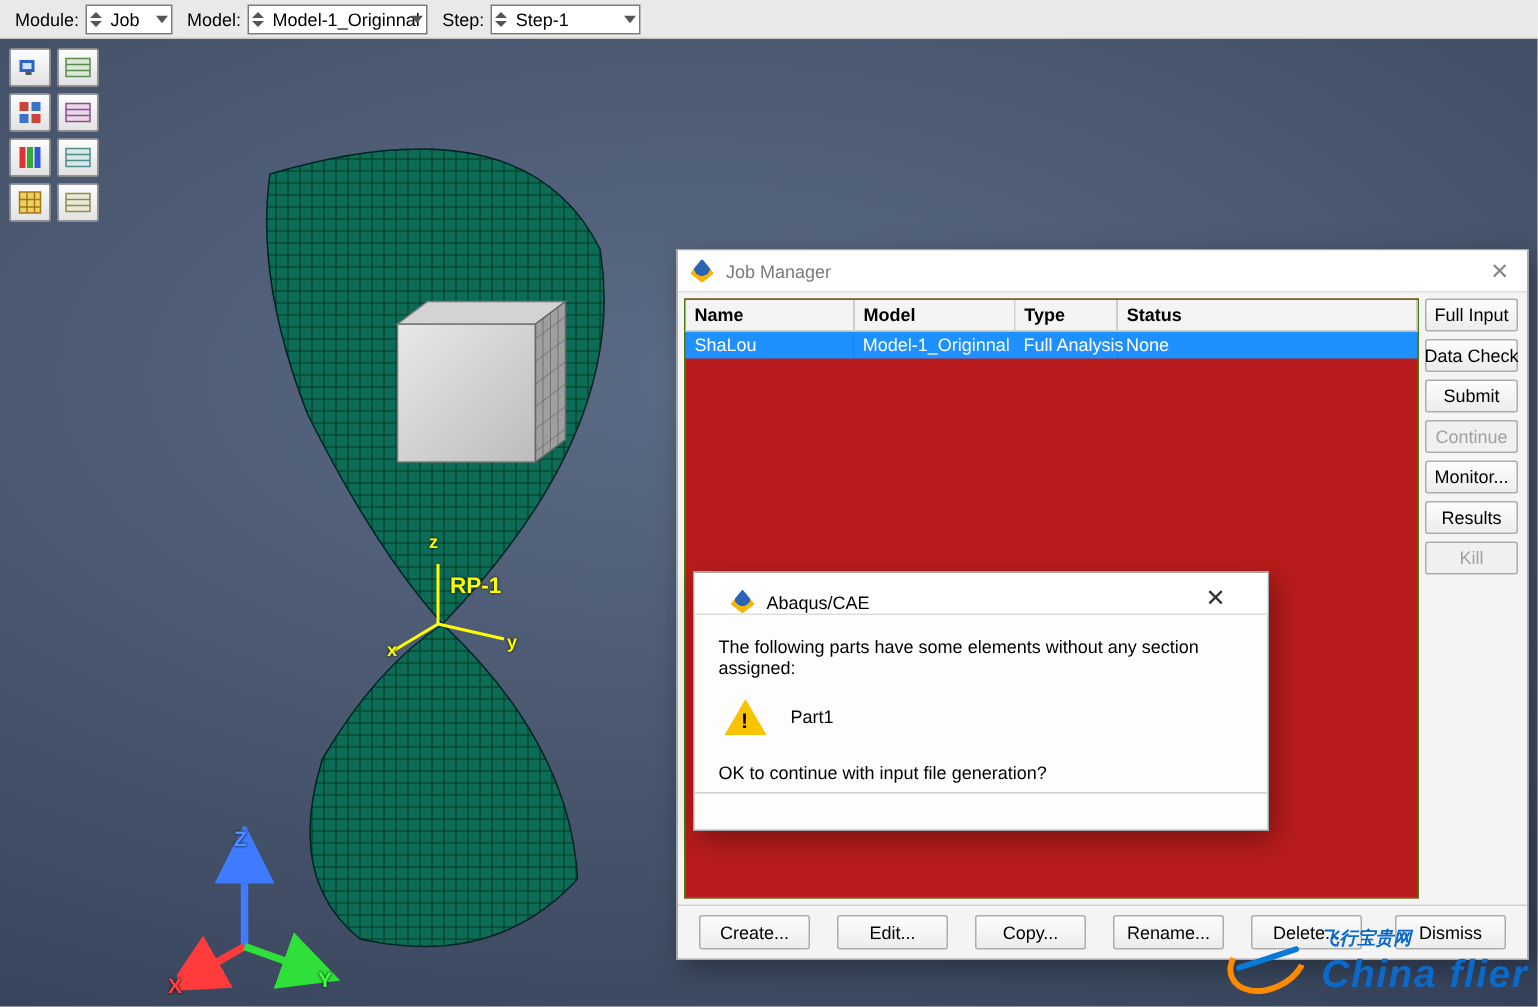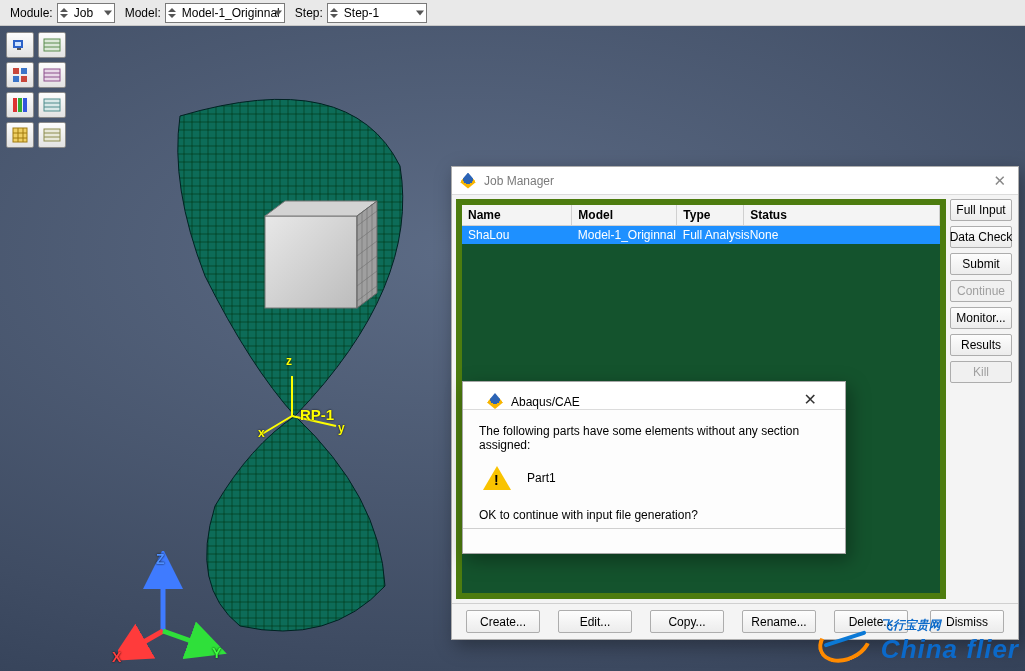"Name" .jm-table-wrap { background: #14532d -> #b91c1c; border: 6px solid #4d7c0f -> 1px solid #4d7c0f }
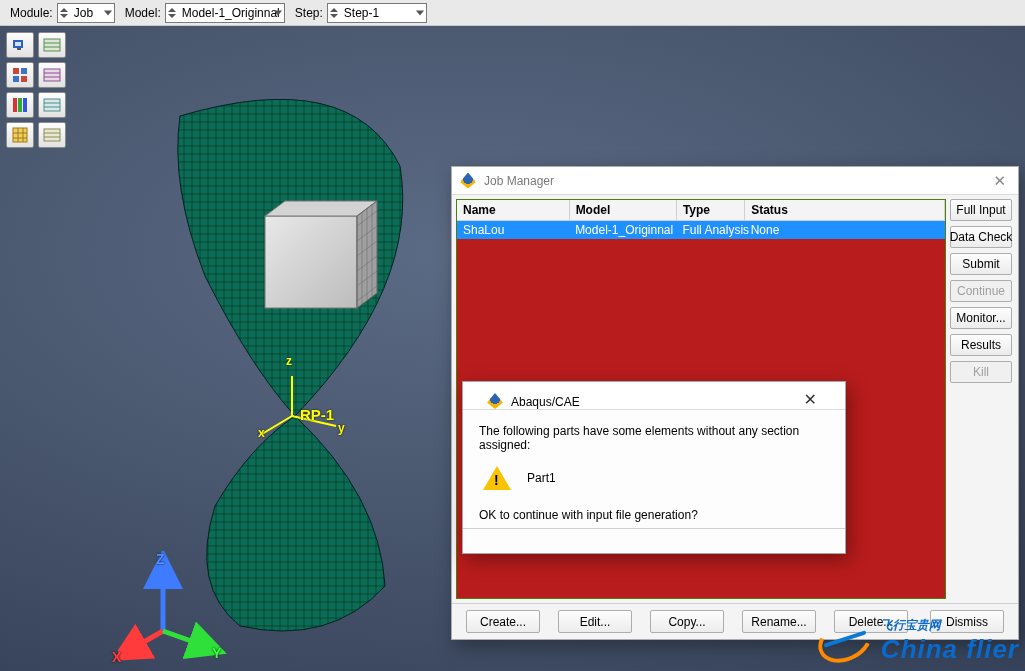"RP-1" .rp-label { top: 380px -> 356px }
